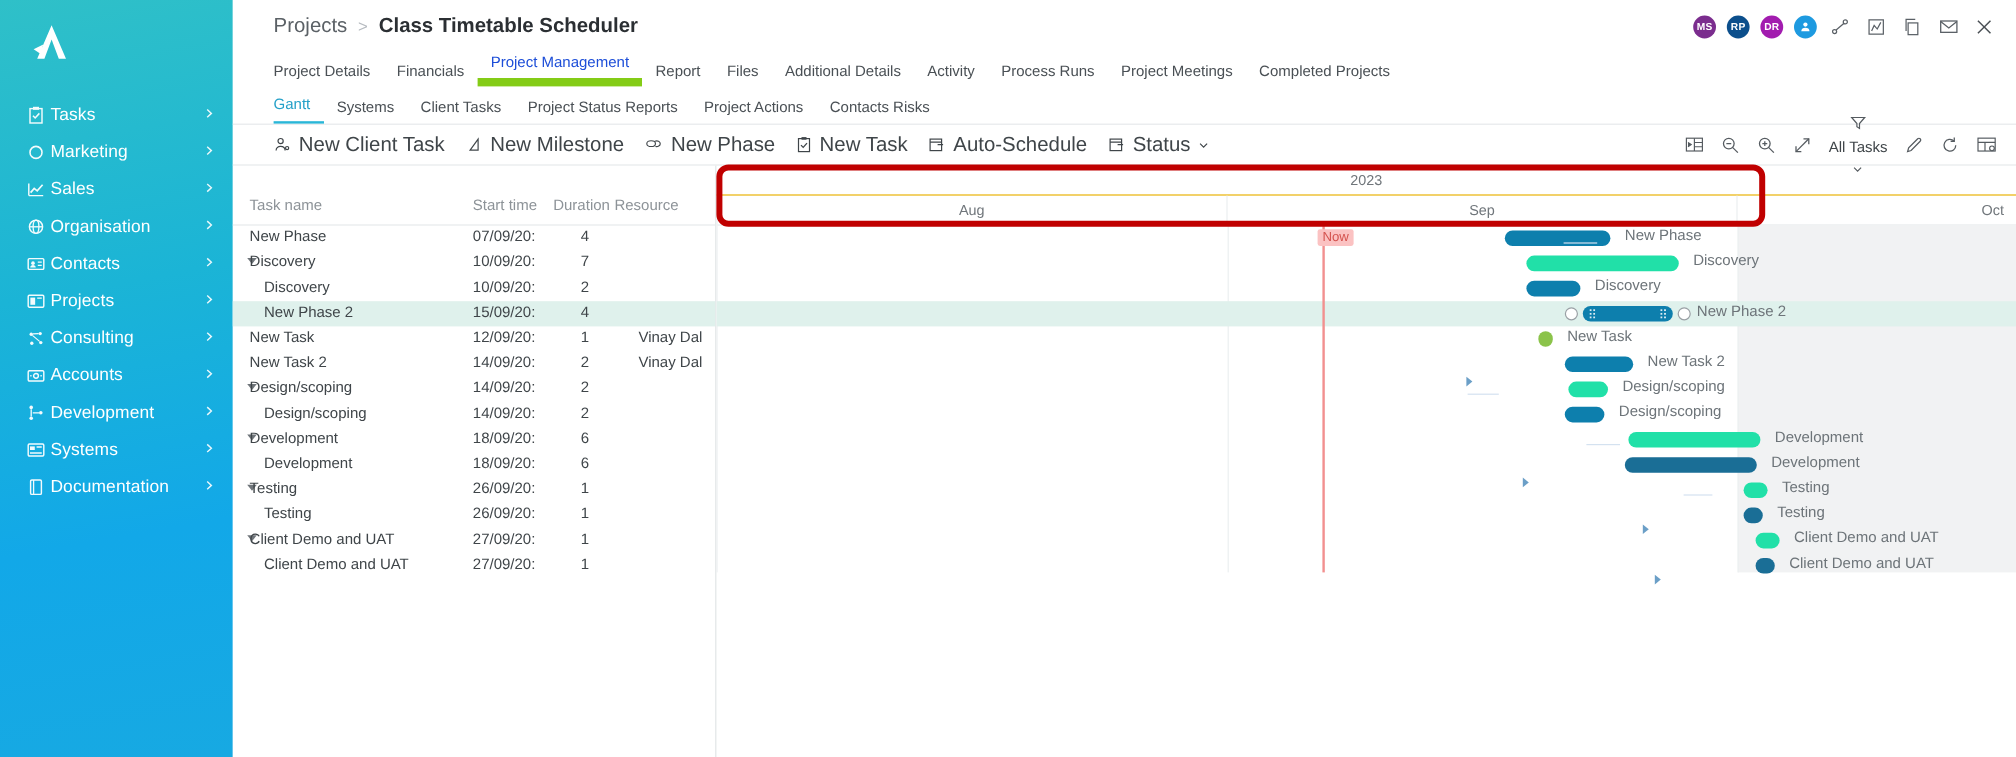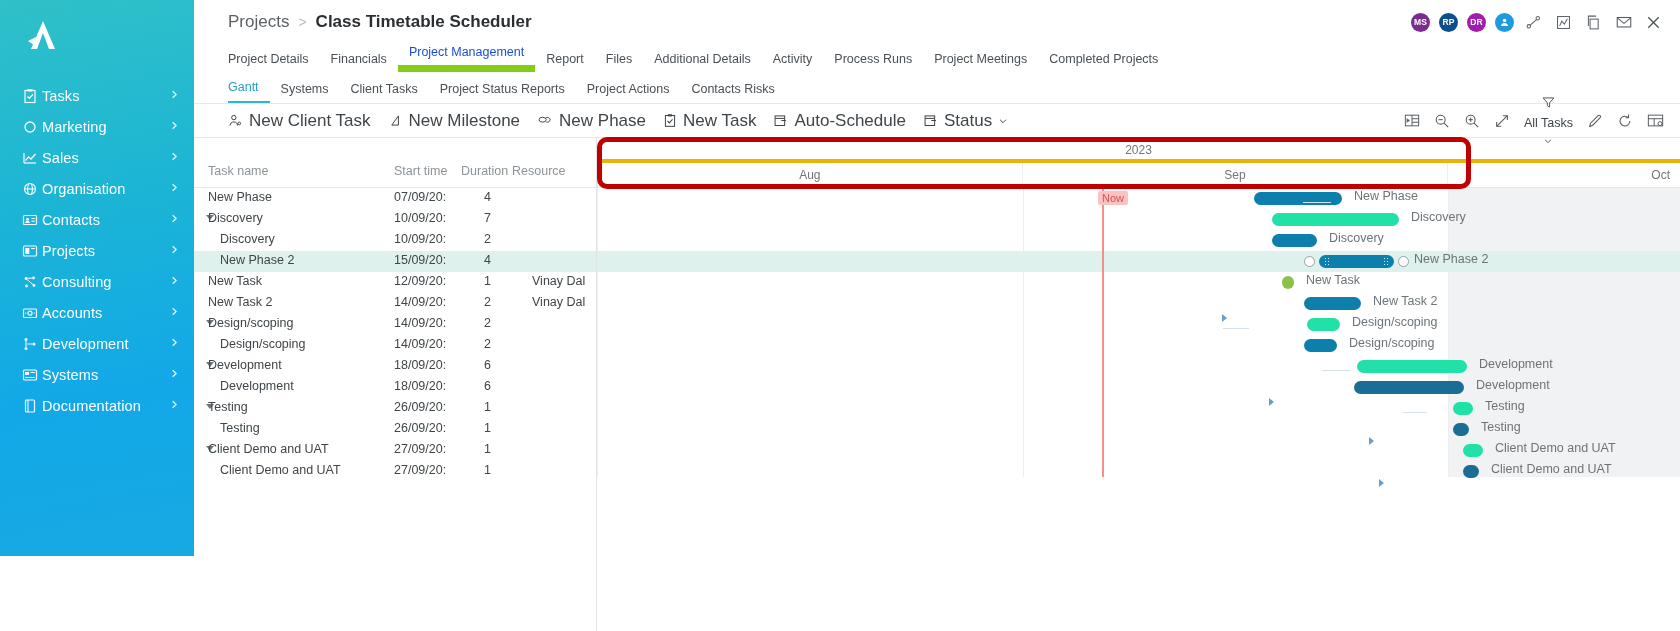"Tasks" .sidebar { height: 556px -> 631px }
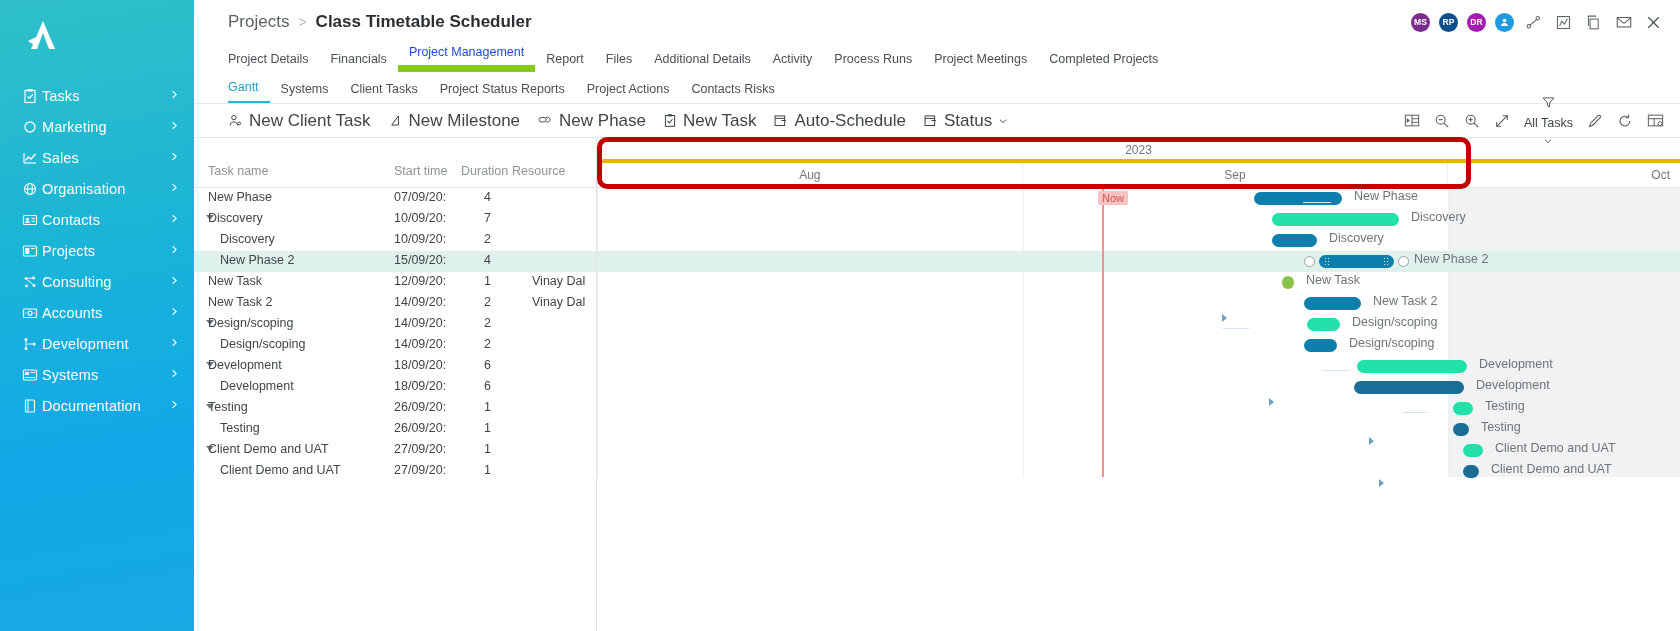"2023" .year-row { border-bottom: 4px solid #eab308 -> 1px solid #eab308 }
